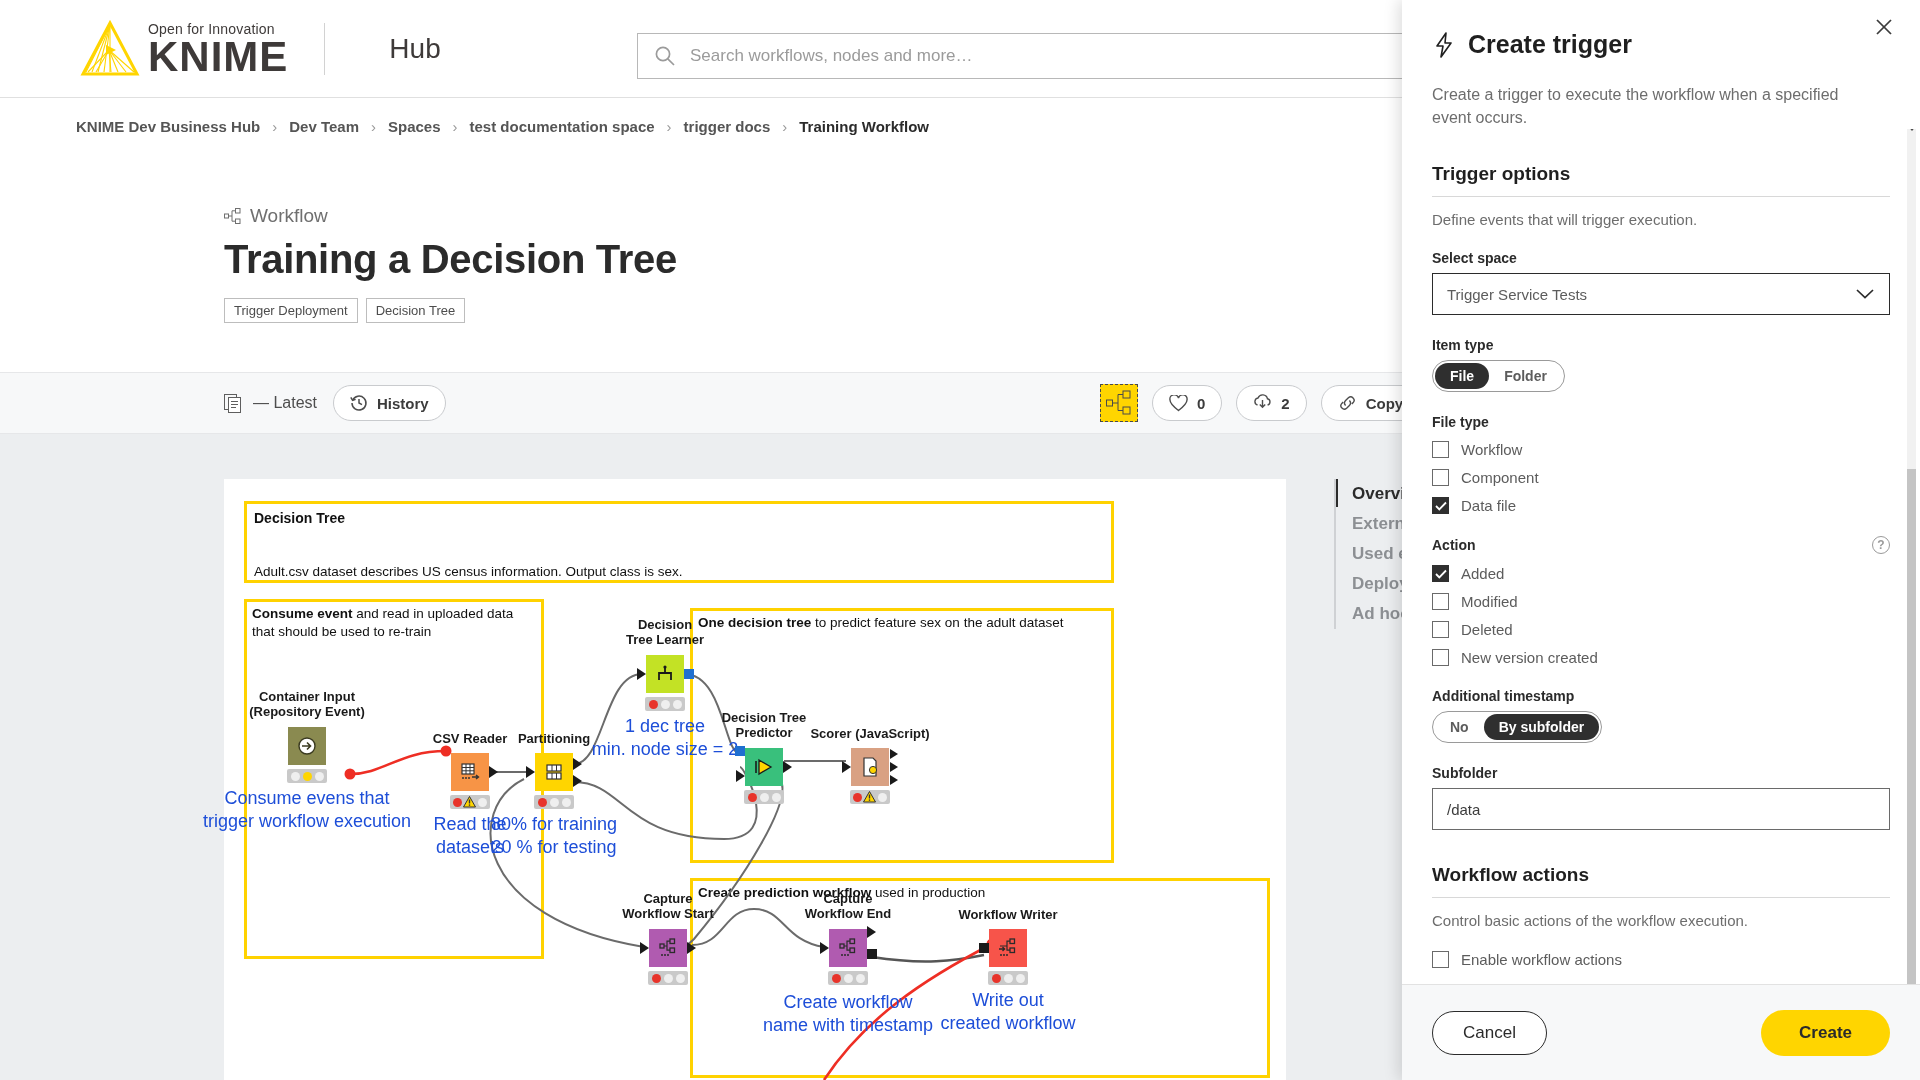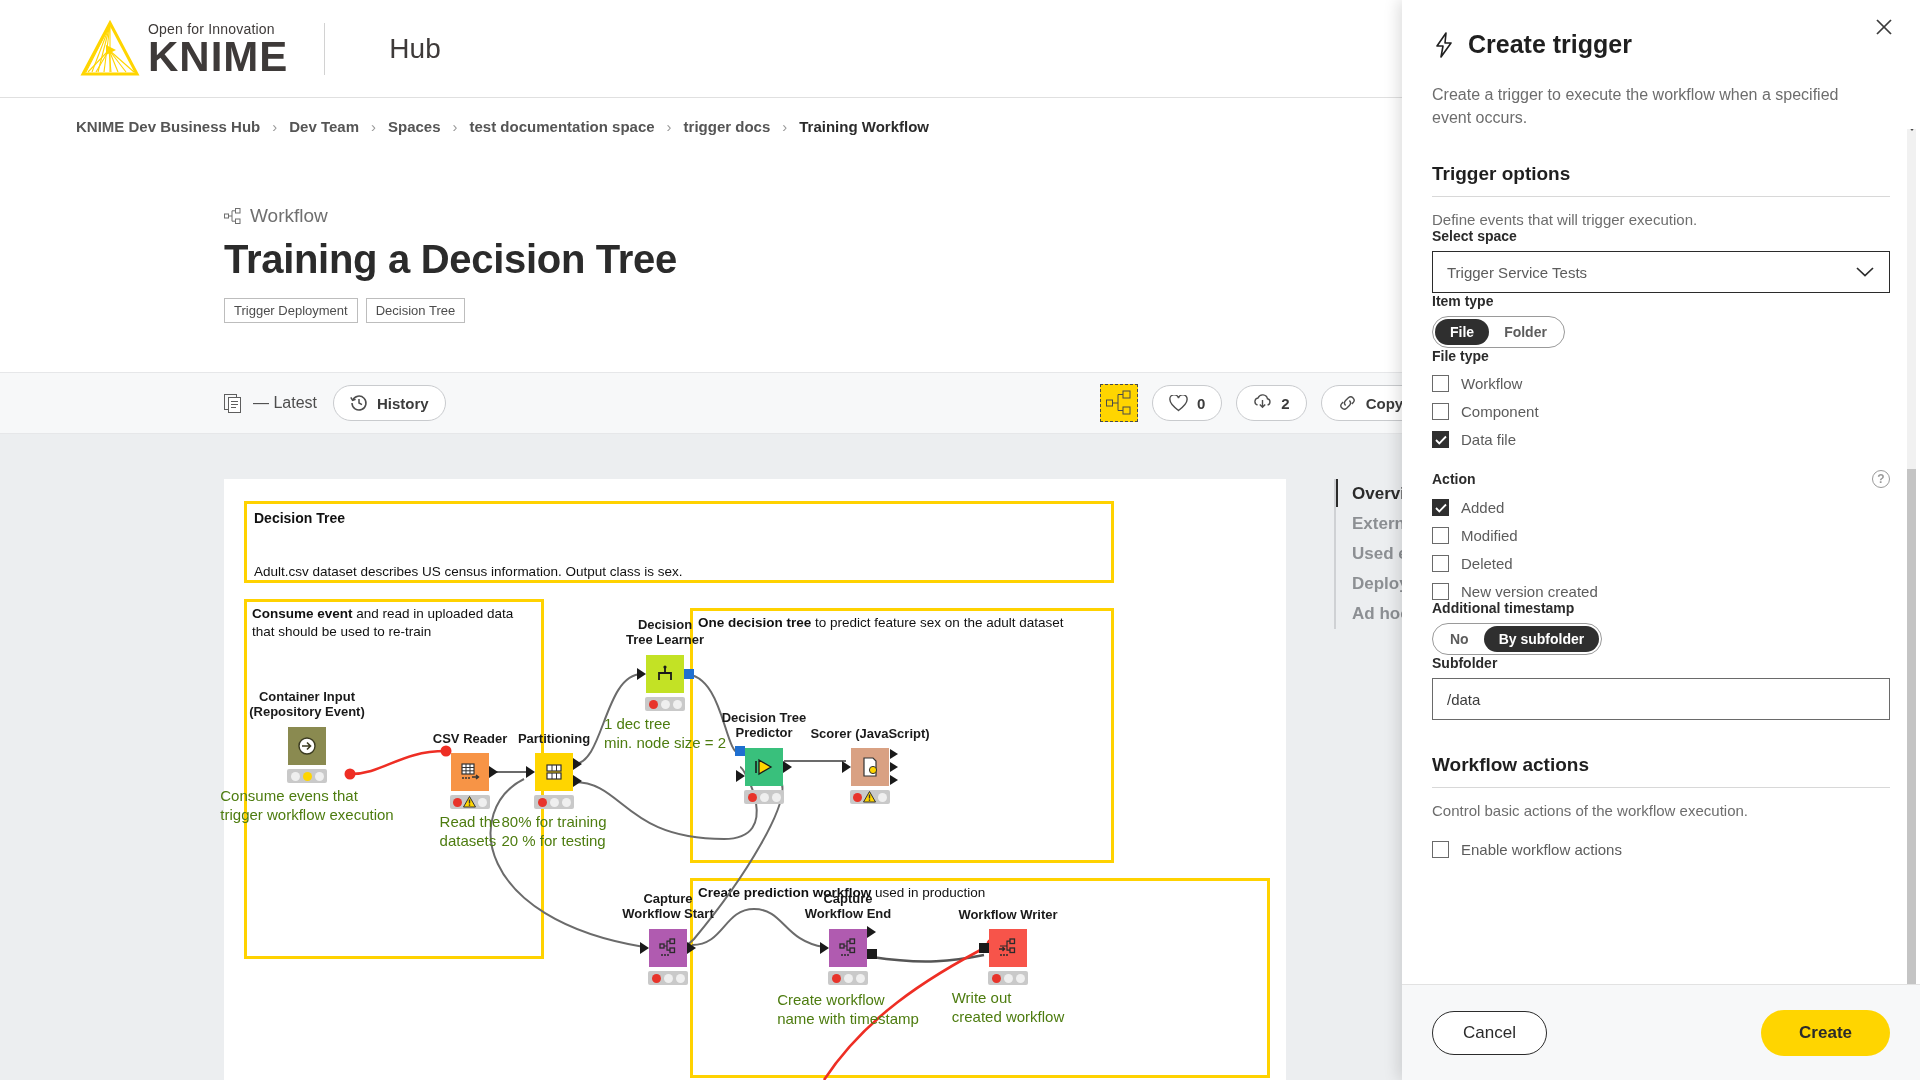"Search workflows, nodes and more…" div.searchbox { html: none -> <div> <svg> <circle></circle> <line></line> </svg> <input> </div> }
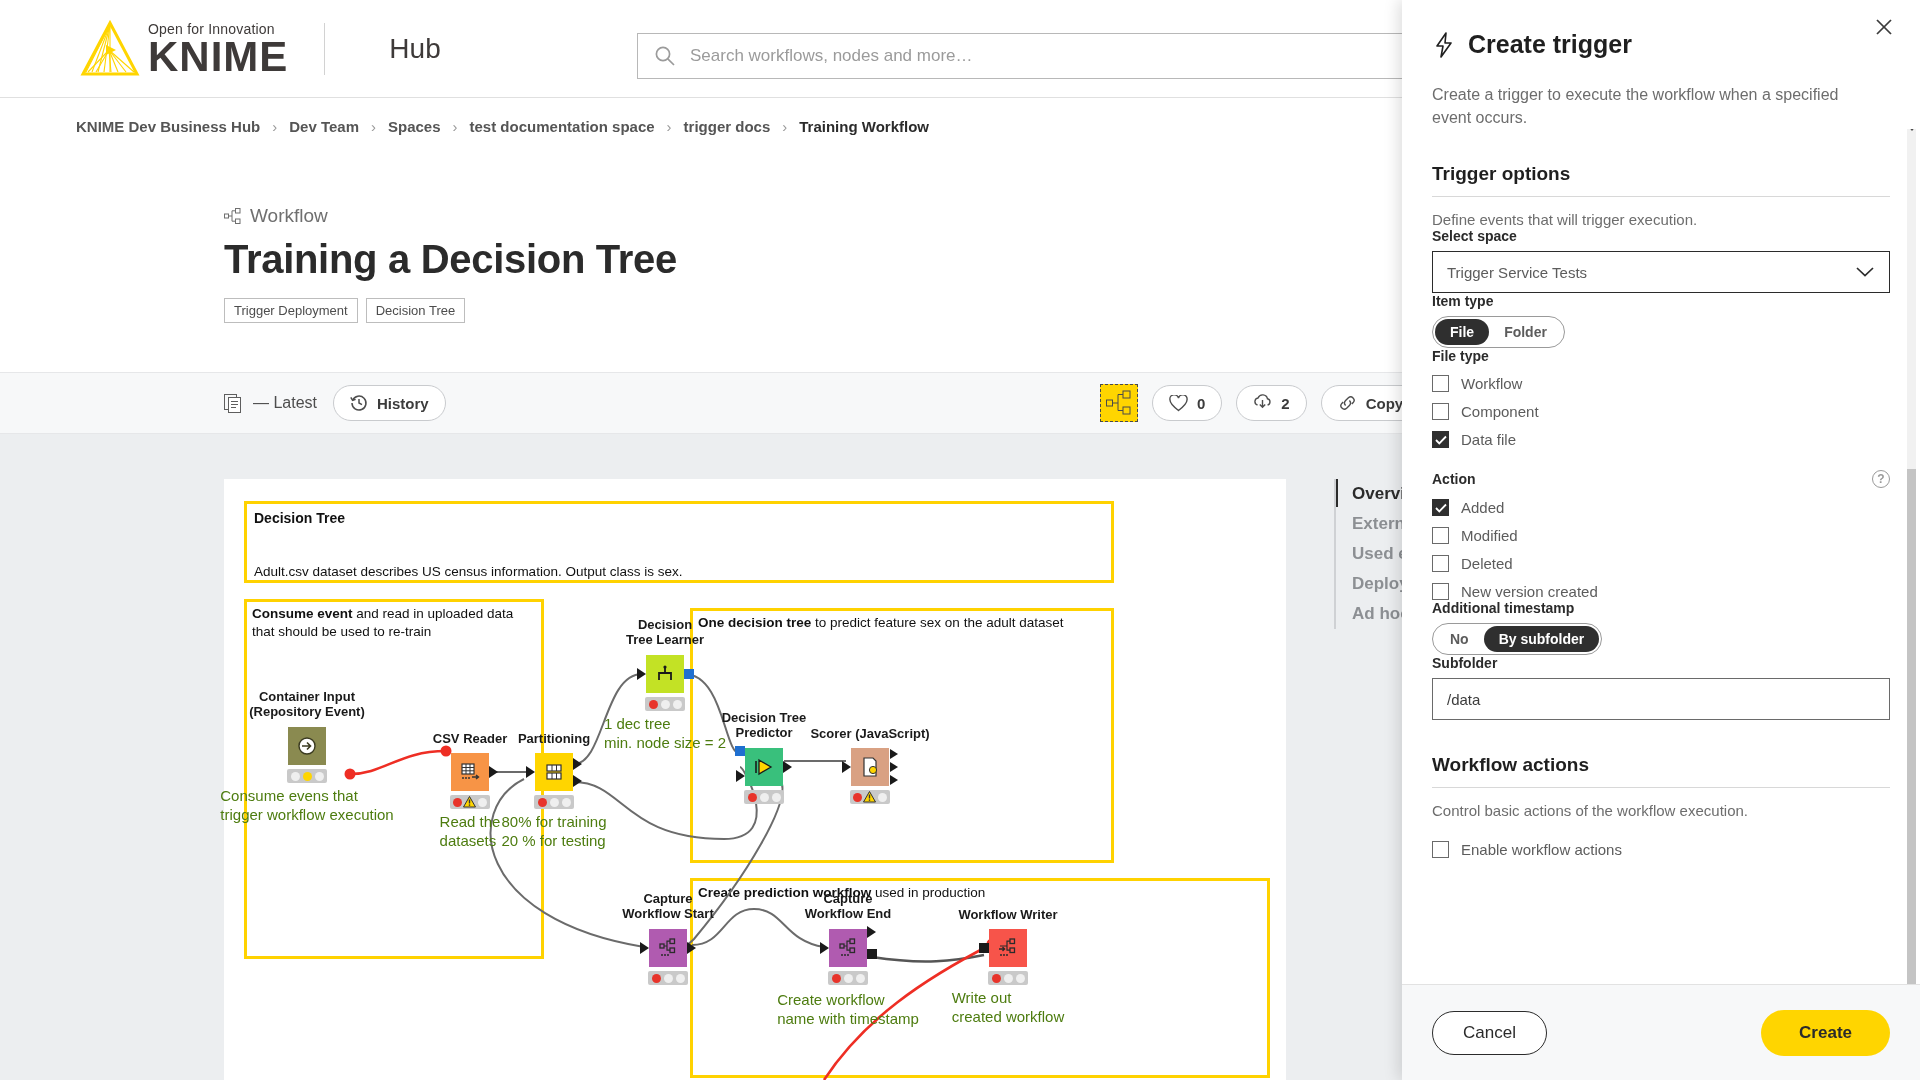"Select space" .field-label { margin-top: none -> 22px }
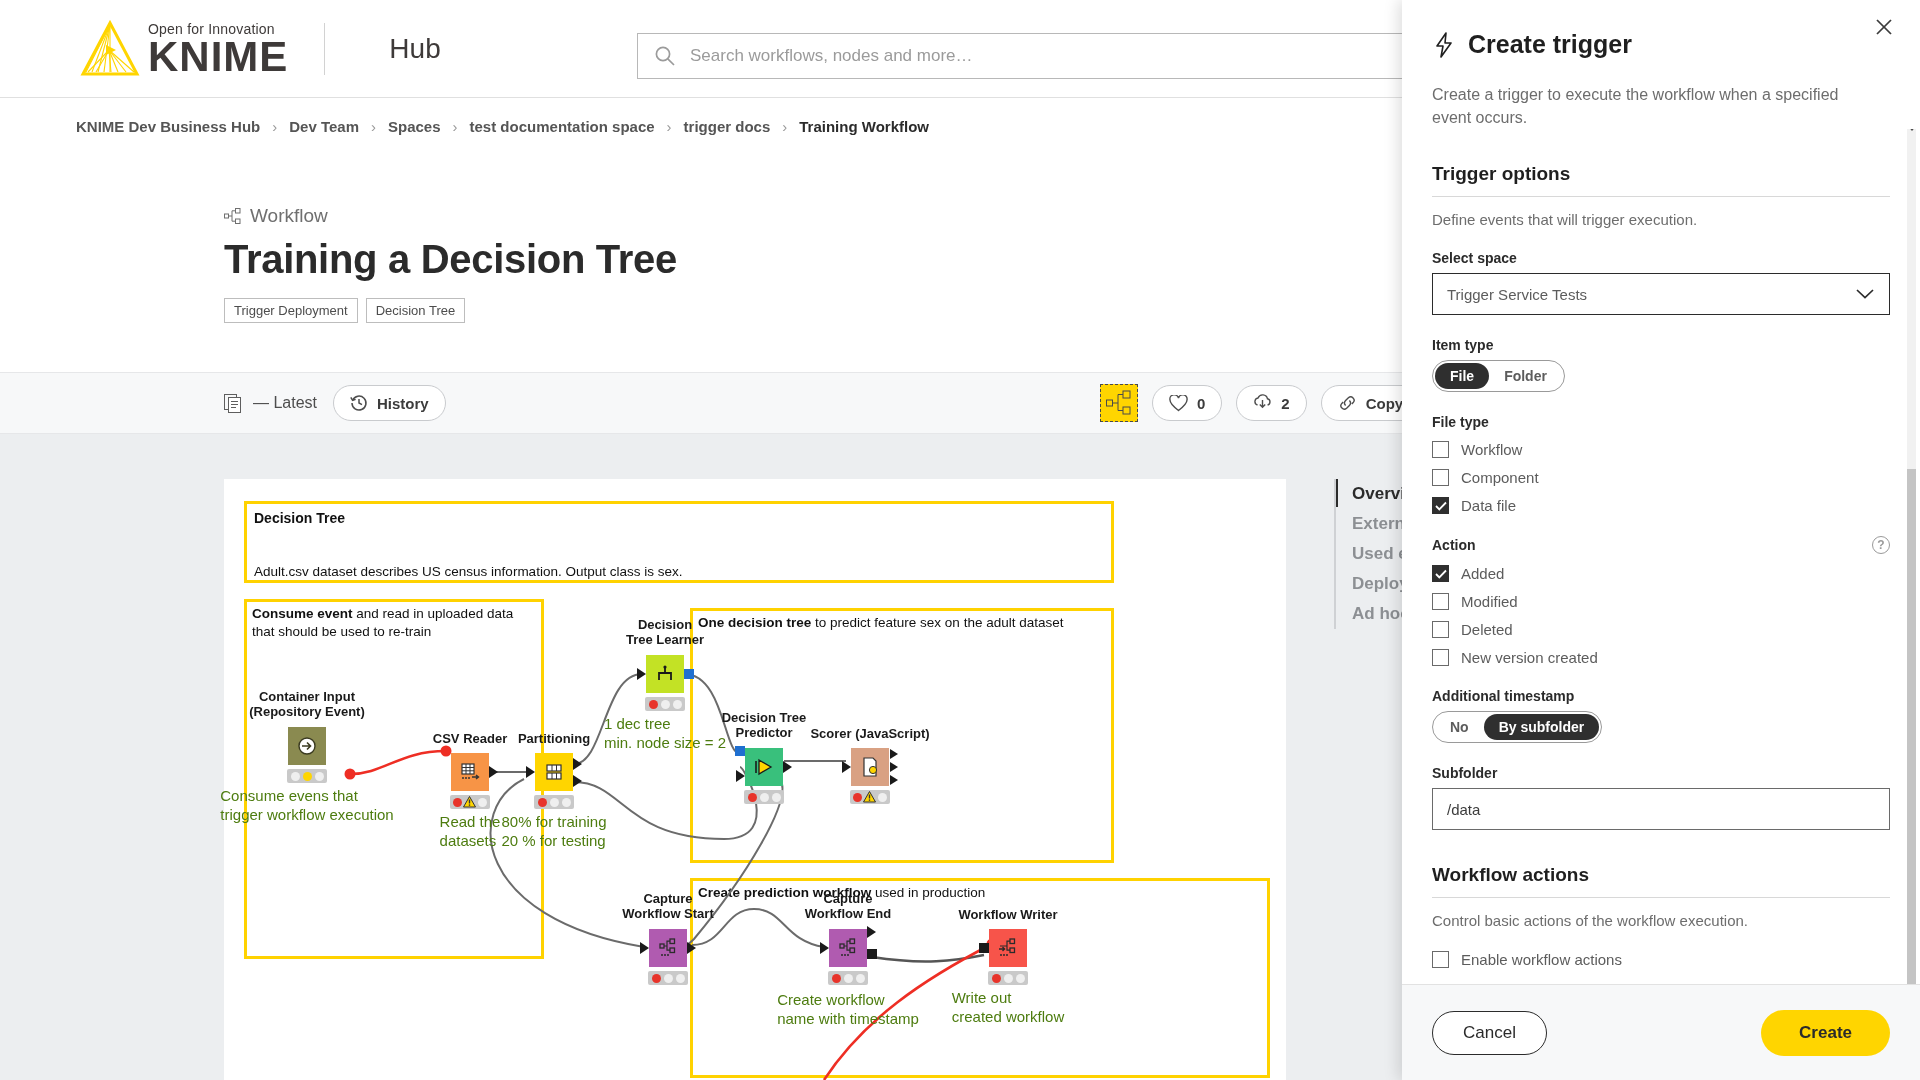"1 dec tree" .node-desc { color: #4d7c0f -> #1d4ed8; font-size: 15px -> 18px; text-align: none -> center }
